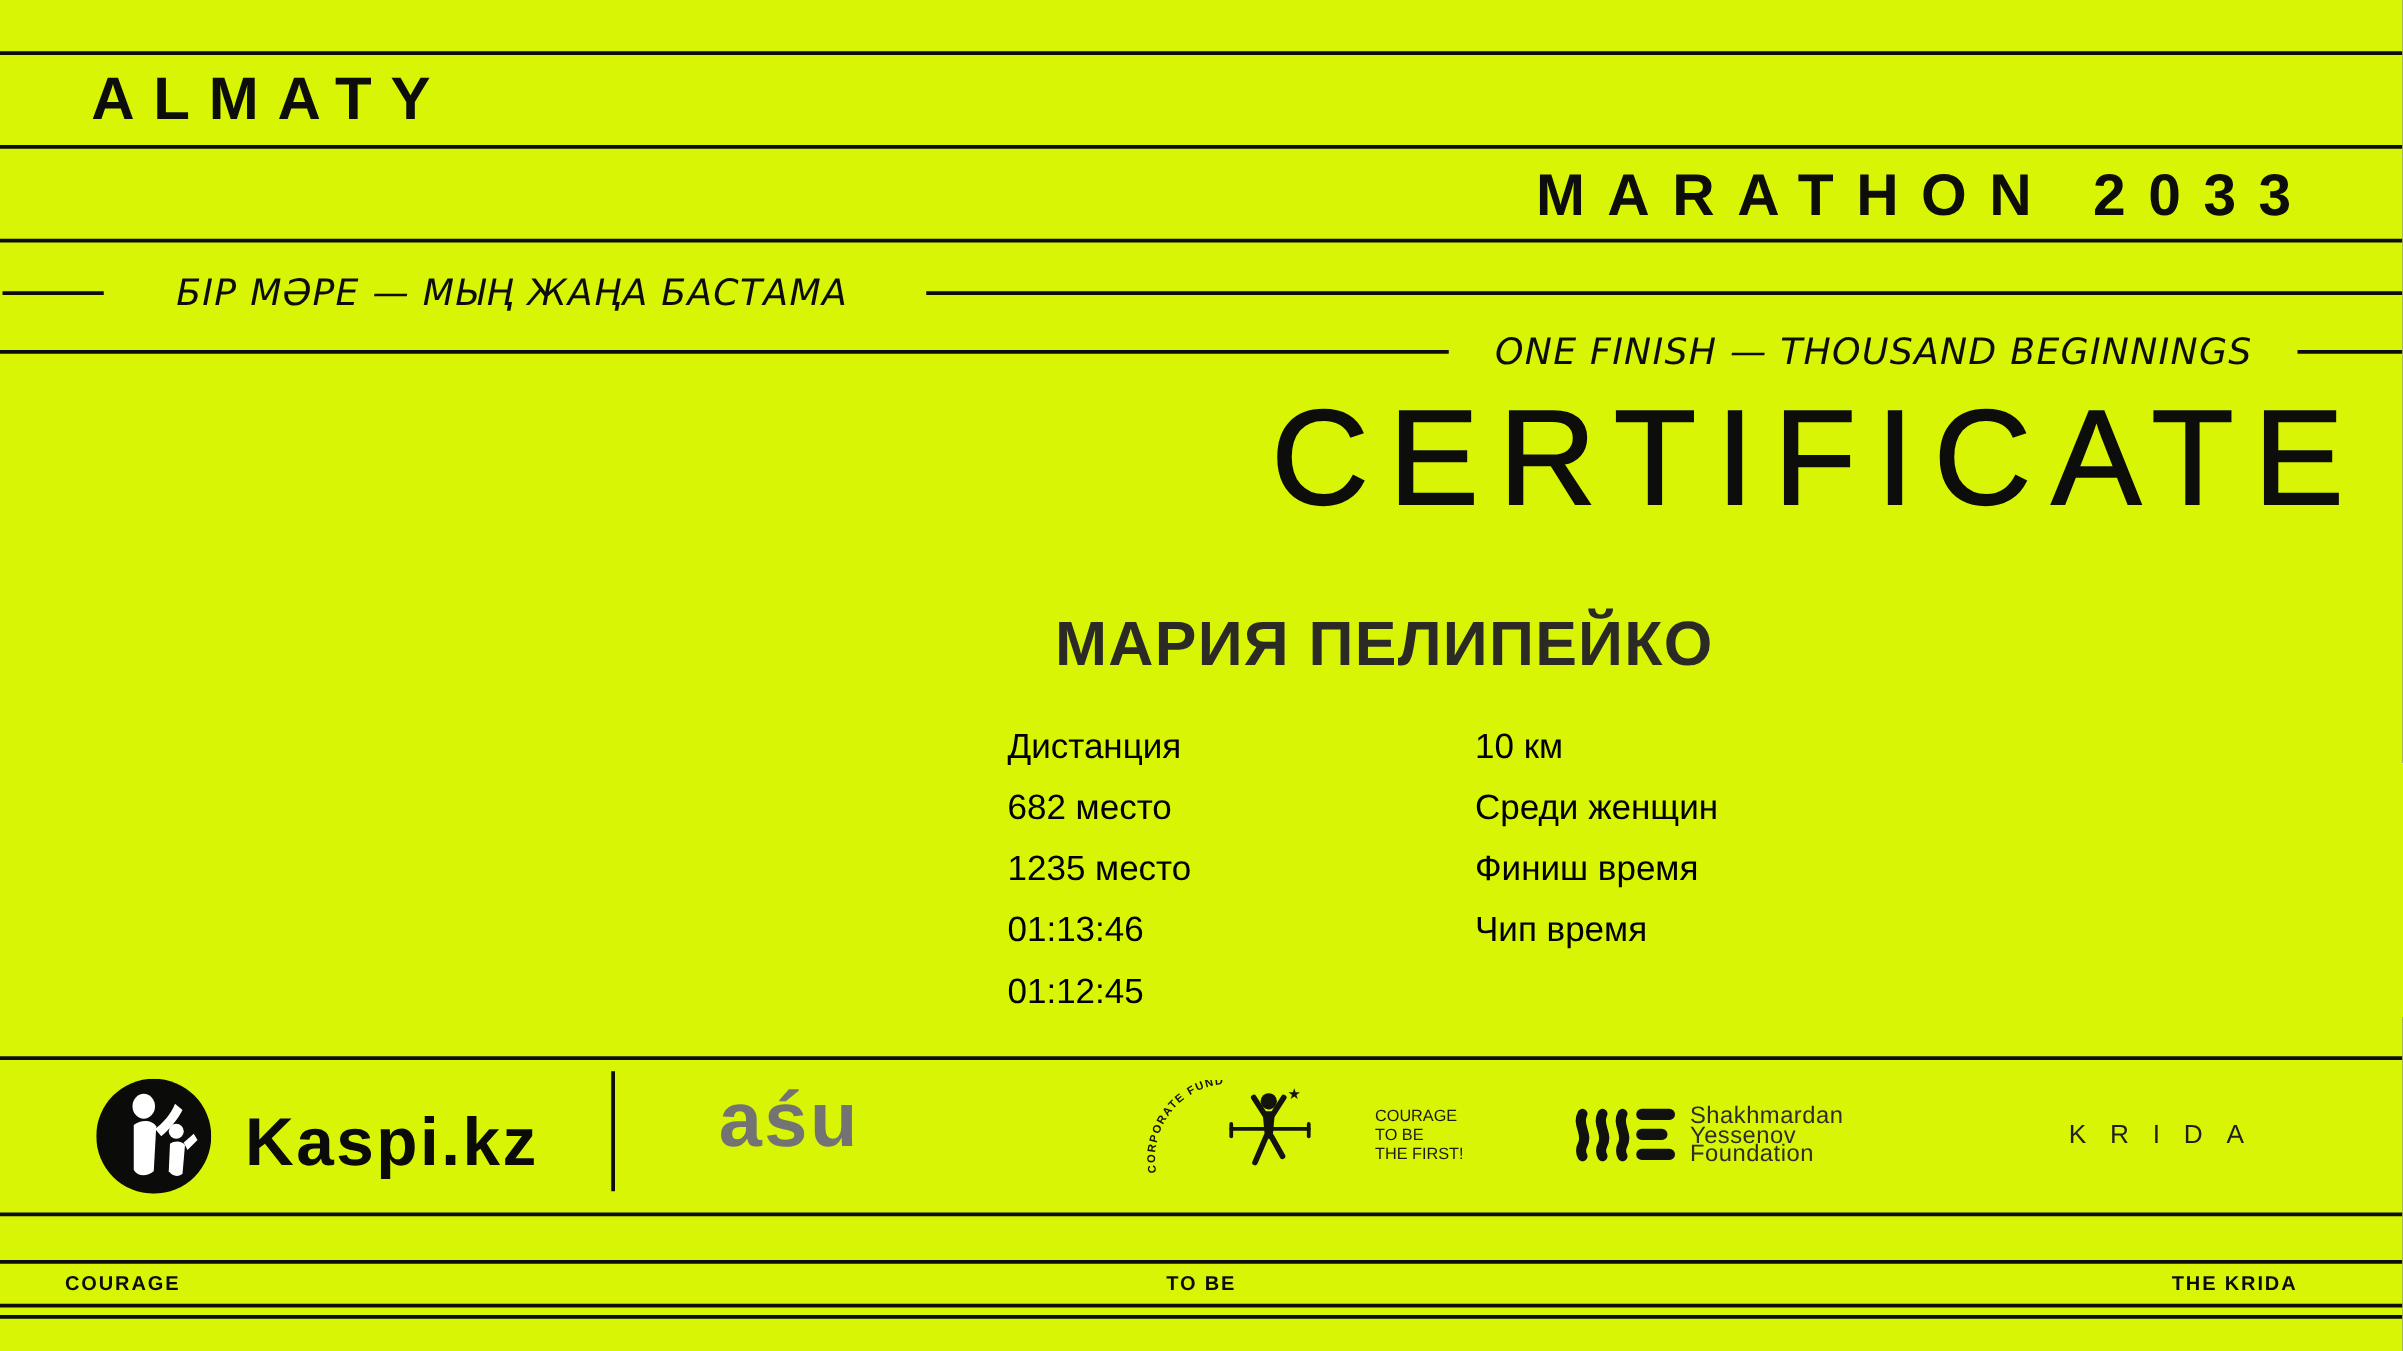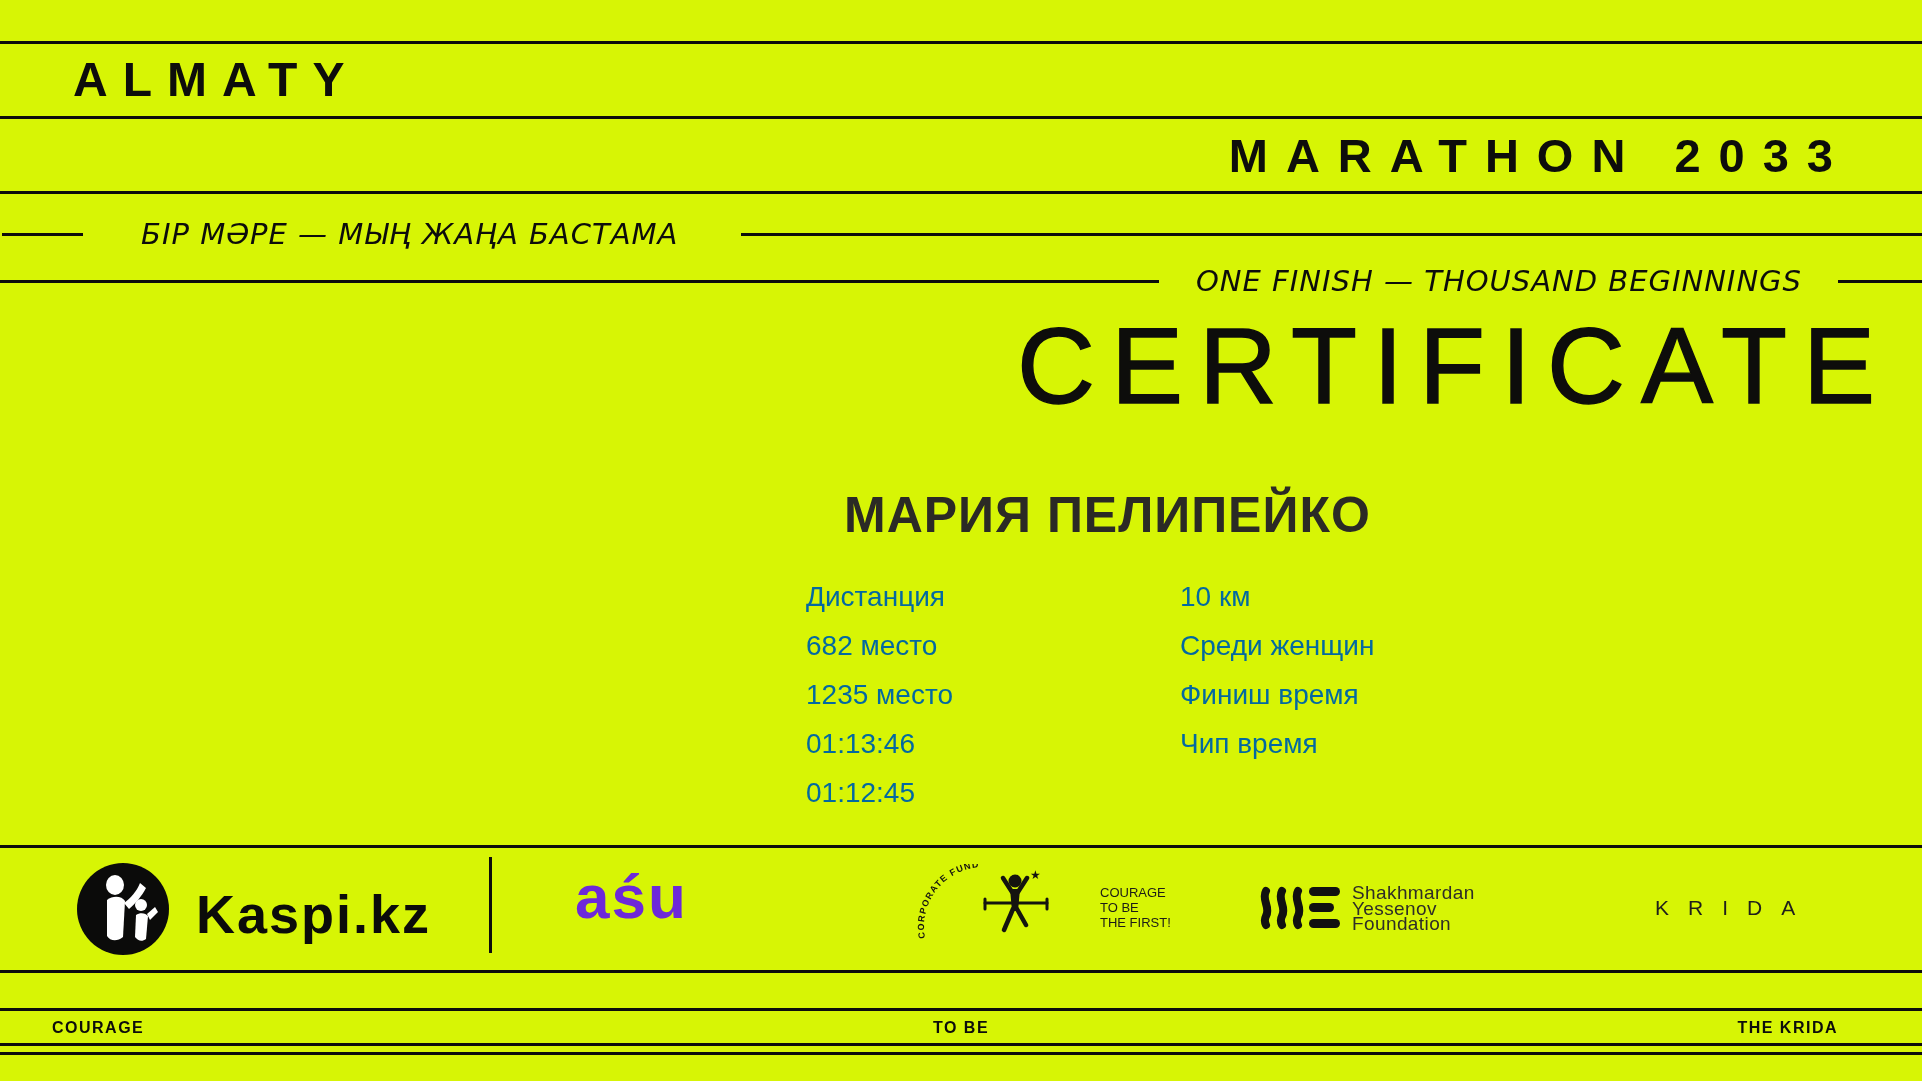"Дистанция" .results { color: #0369a1 -> #000000 }
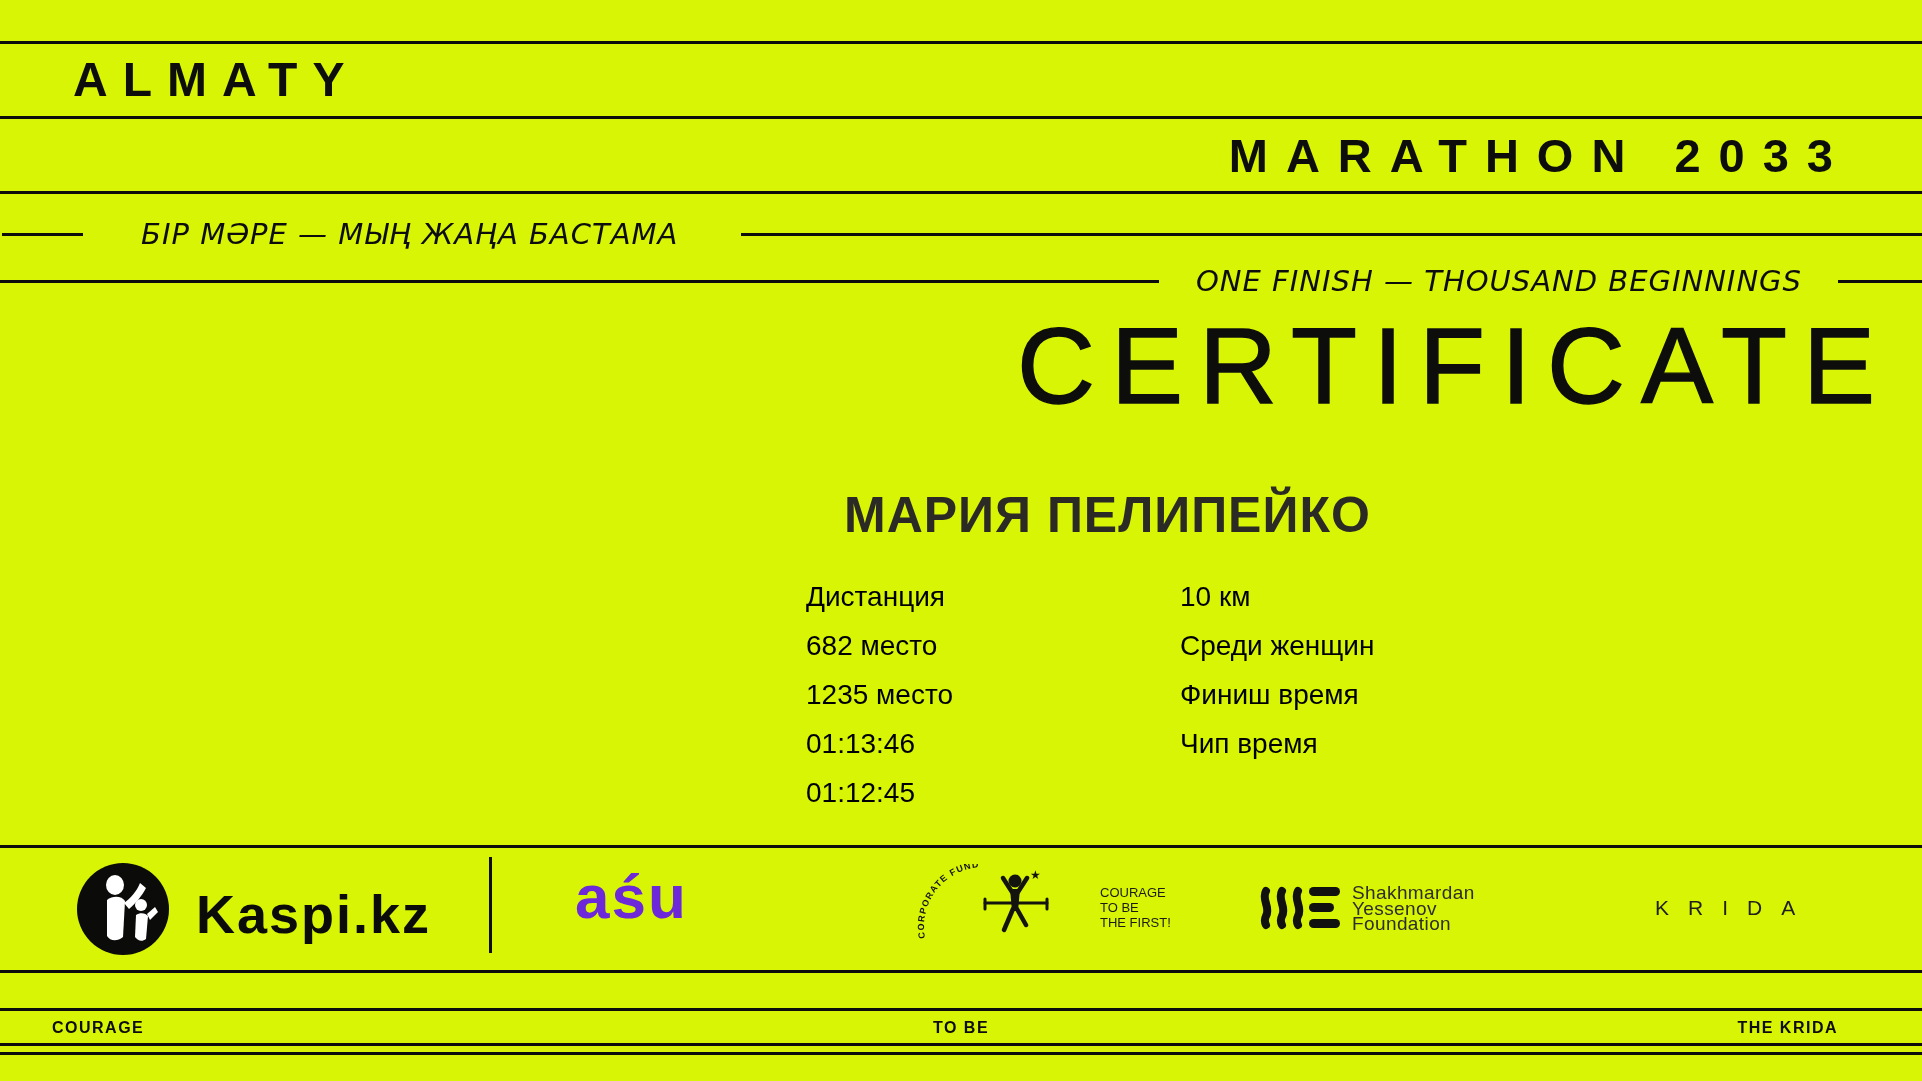"aśu" .asu-word { color: #6d28d9 -> #737373 }
